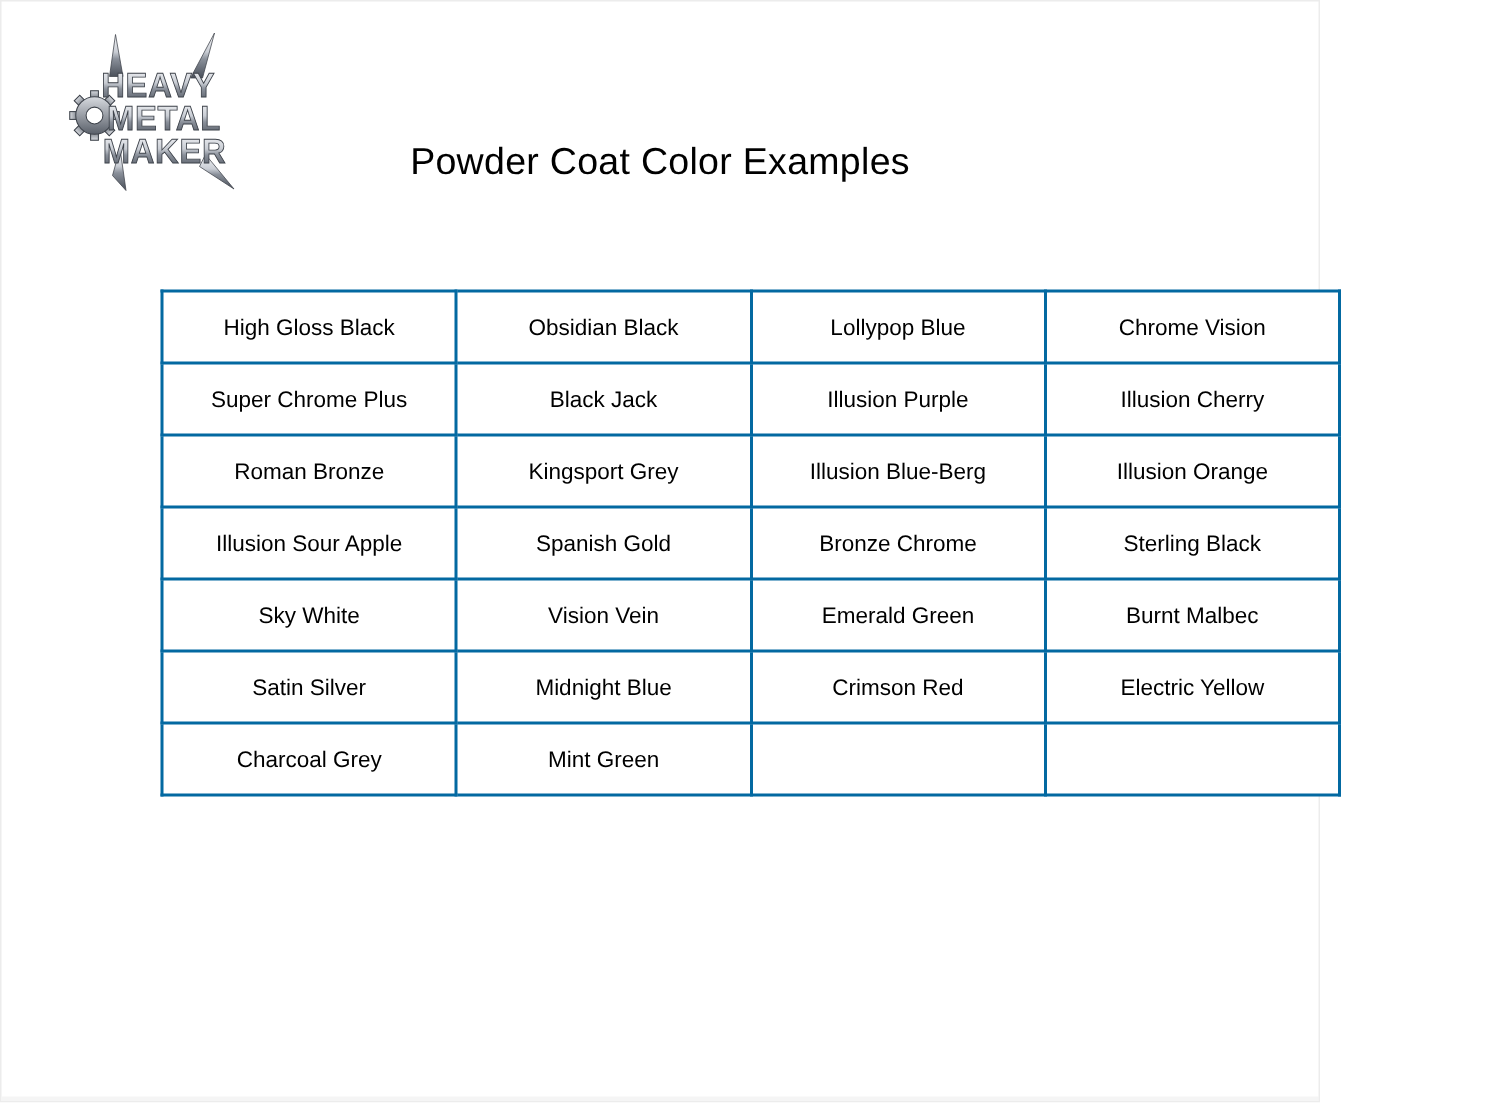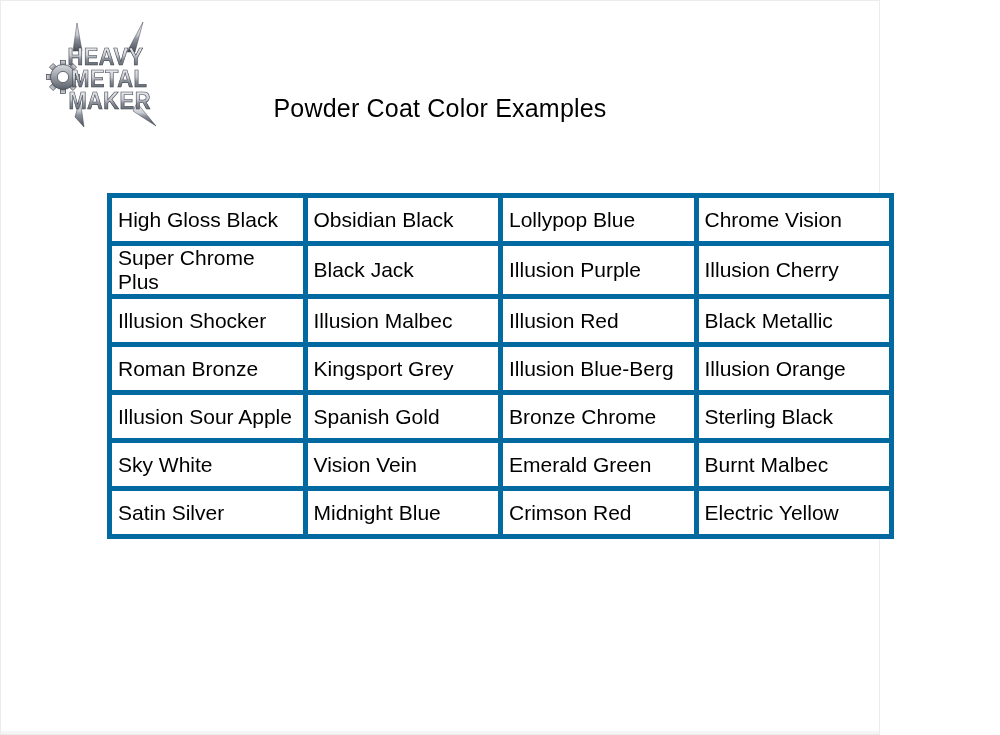"High Gloss Black" table.color-table td { border: 5px solid #0369a1 -> 2px solid #0369a1; font-size: 21px -> 15px; text-align: none -> center }
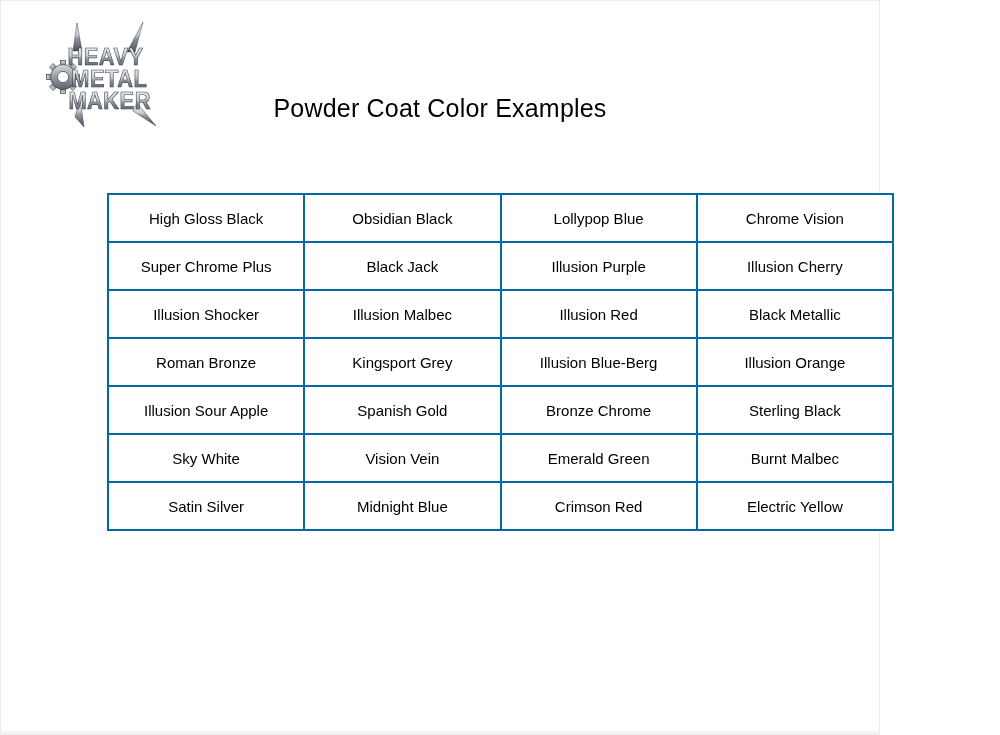"Illusion Shocker" tr { html: <tr> <td>Illusion Shocker</td> <td>Illusion Malbec</td> <td>Illusion Red</td> <td>Black Metallic</td> </tr> -> none }
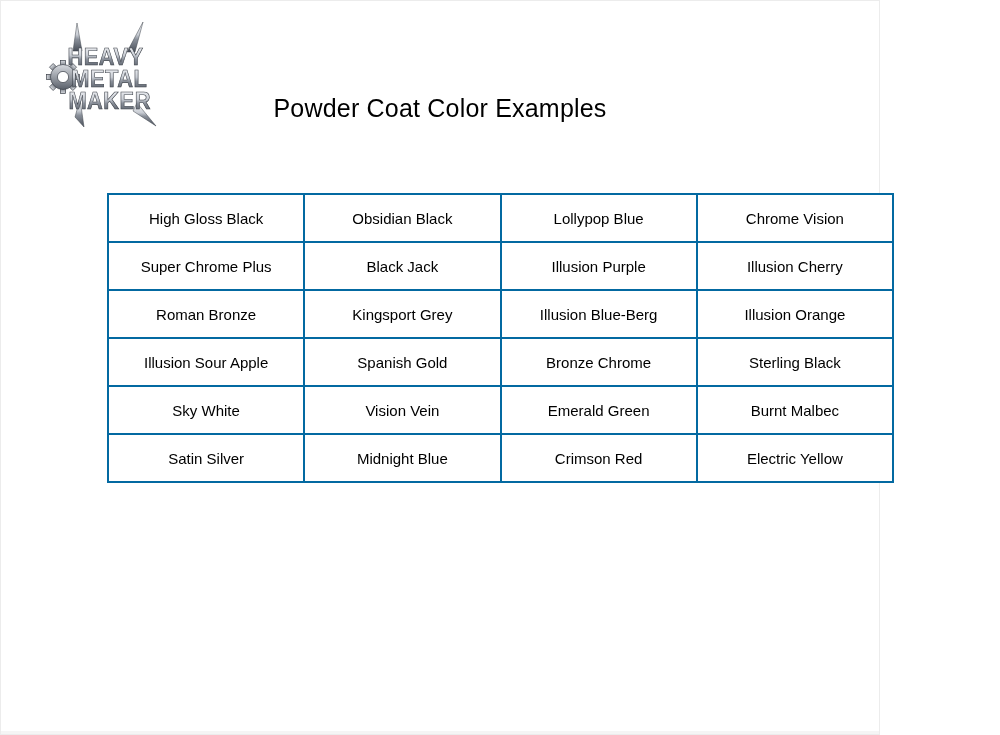"Charcoal Grey" tr { html: none -> <tr> <td>Charcoal Grey</td> <td>Mint Green</td> <td></td> <td></td> </tr> }
